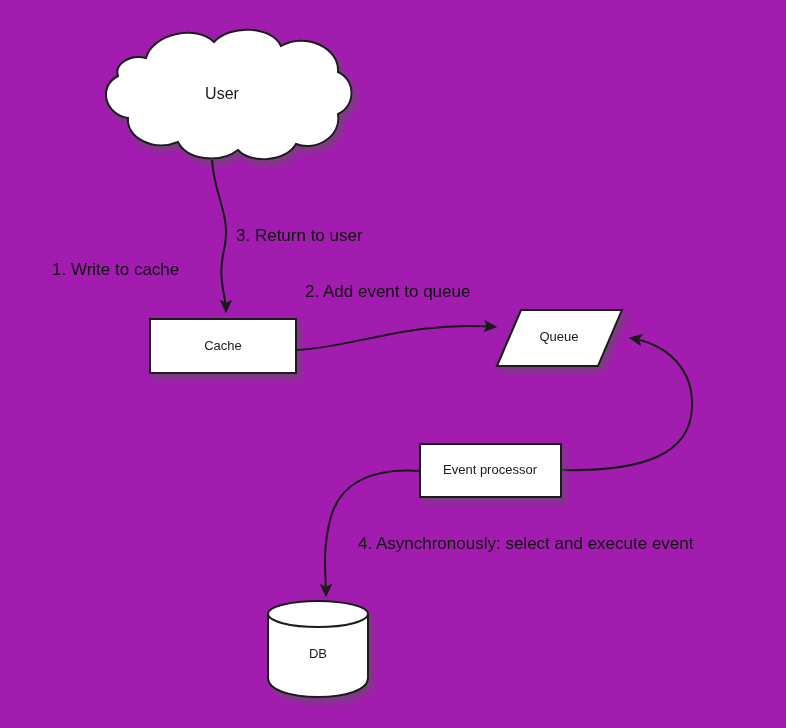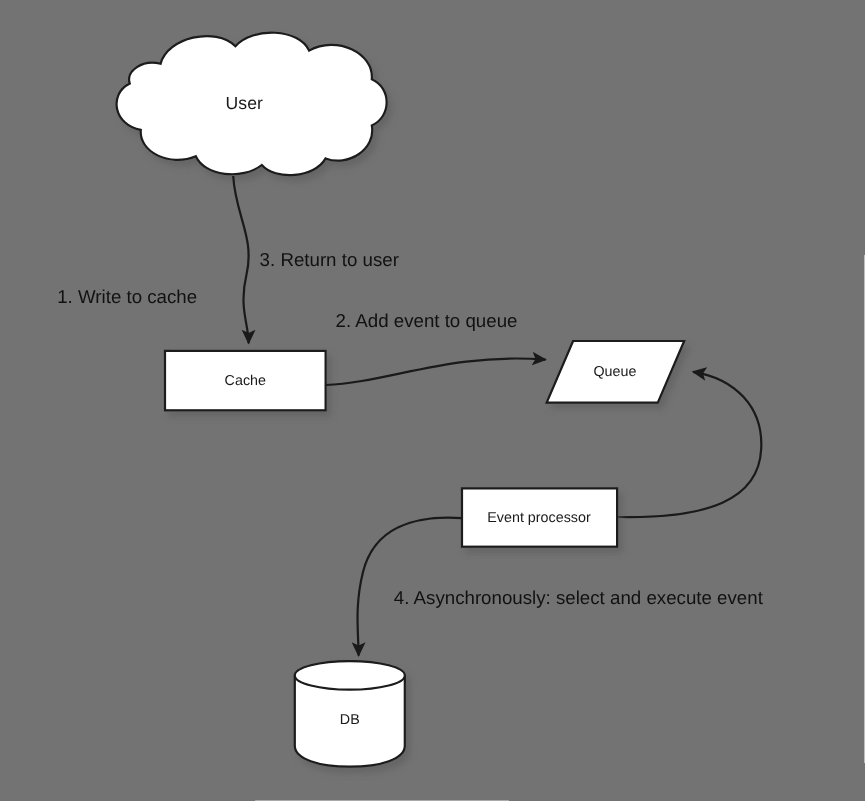"User" #diagram-root { background: #737373 -> #a21caf }
